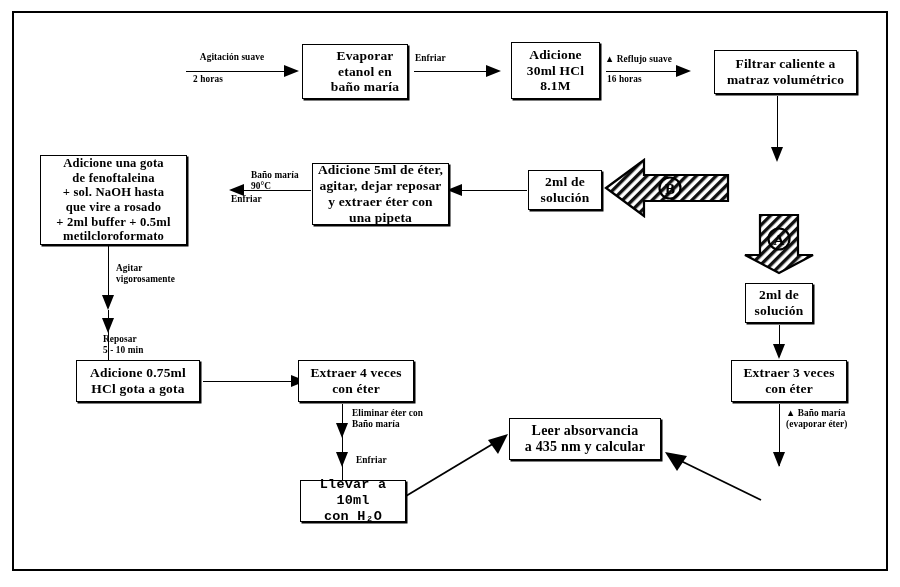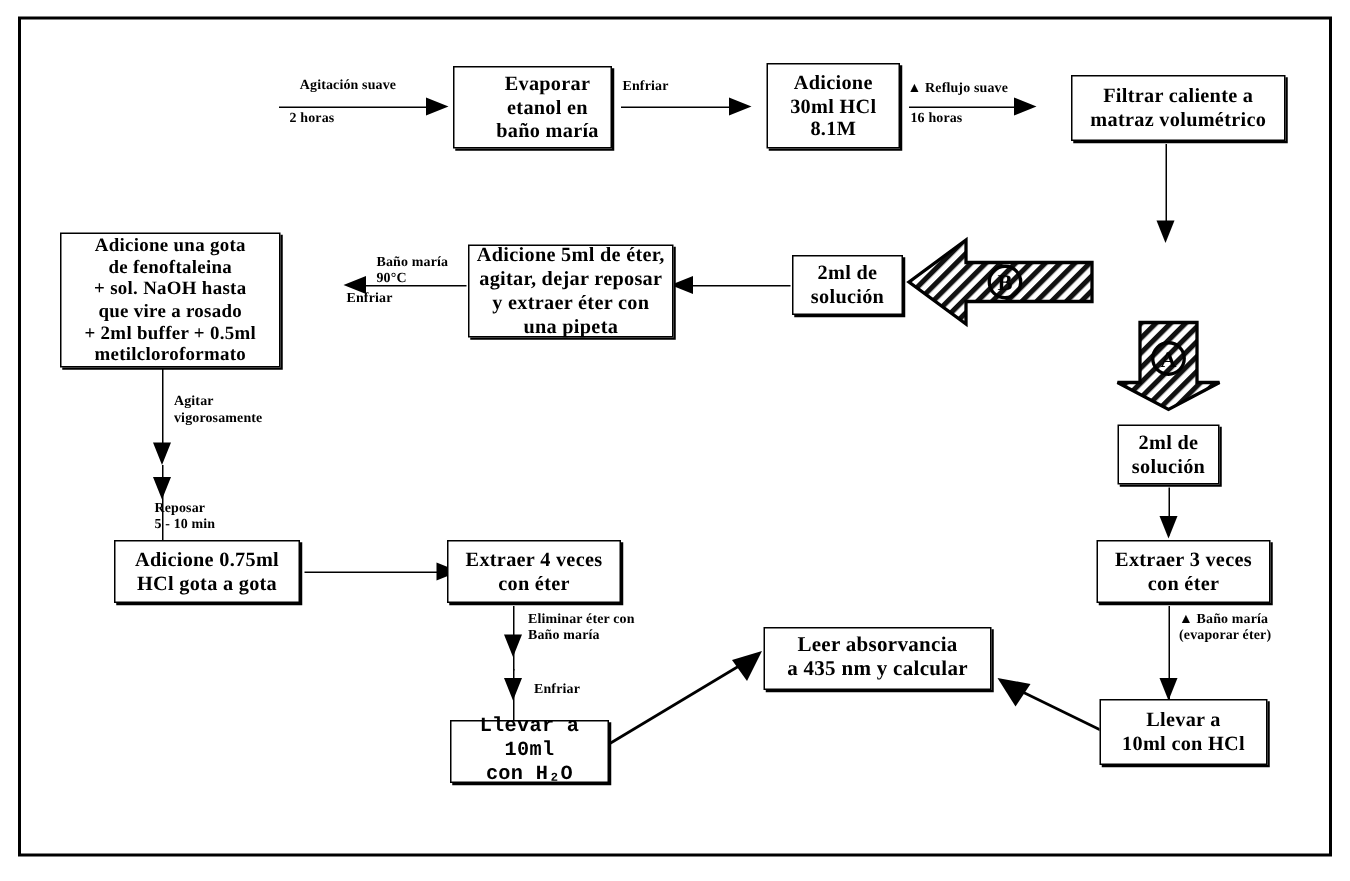"Llevar a" div.box { html: <div> <span>Llevar a 10ml con HCl</span> </div> -> none }
